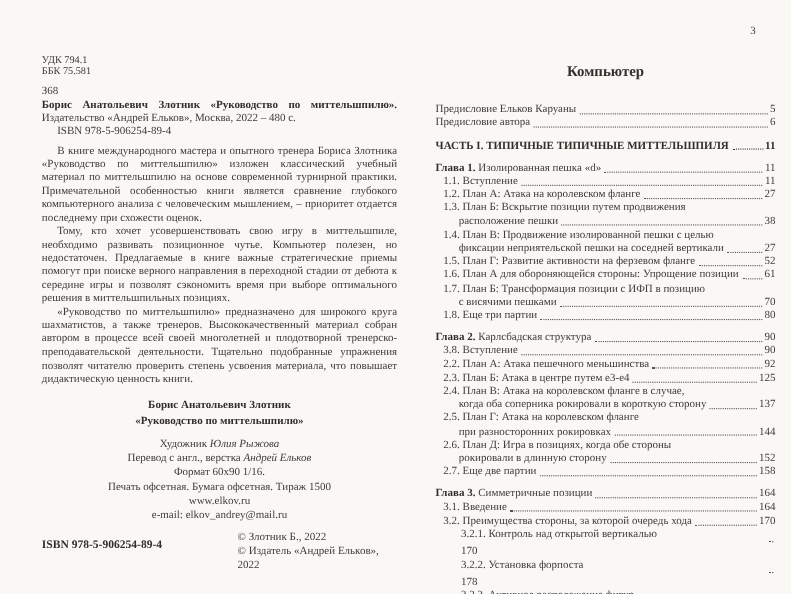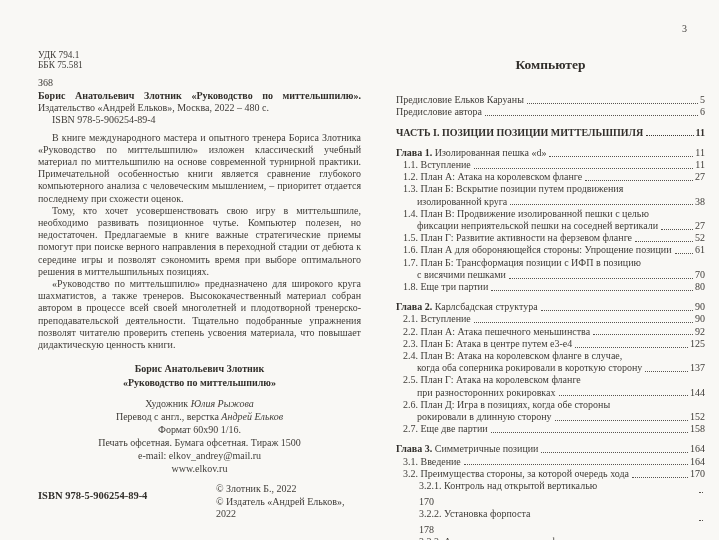"ЧАСТЬ I. ПОЗИЦИИ ПОЗИЦИИ МИТТЕЛЬШПИЛЯ" span { text: ПОЗИЦИИ ПОЗИЦИИ -> ТИПИЧНЫЕ ТИПИЧНЫЕ }
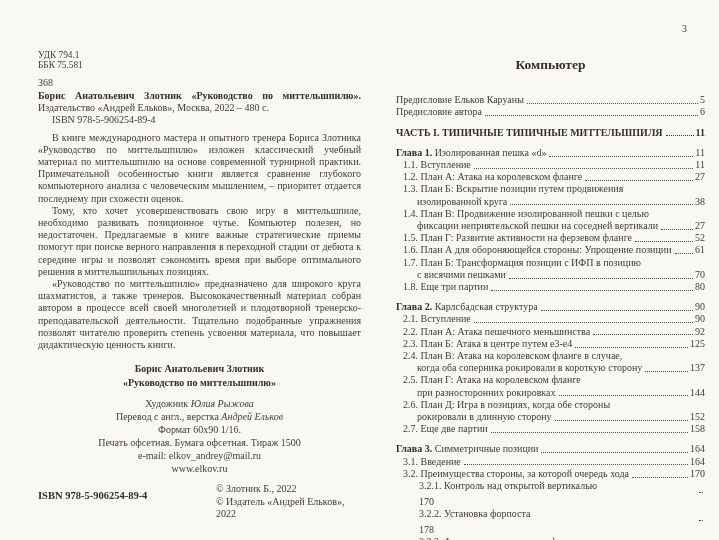"изолированной круга" span { text: изолированной круга -> расположение пешки }
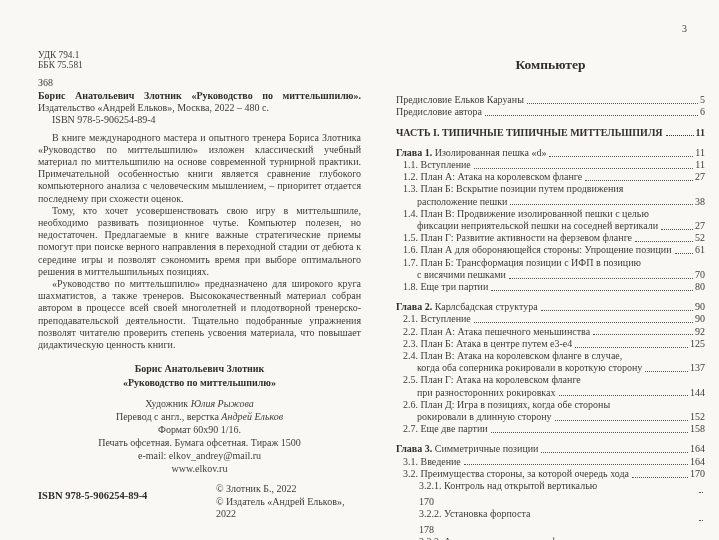"2.1. Вступление" span { text: 2.1 -> 3.8 }
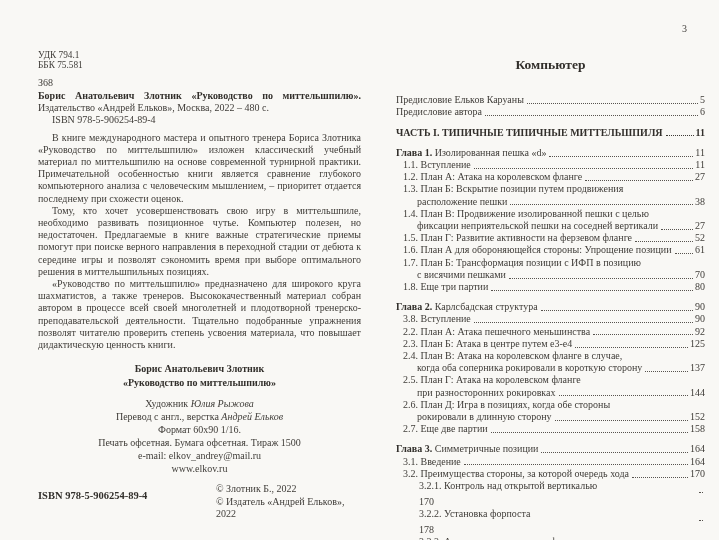"e-mail: elkov_andrey@mail.ru" div.credit-line { order: before "www.elkov.ru" -> after "www.elkov.ru" }
